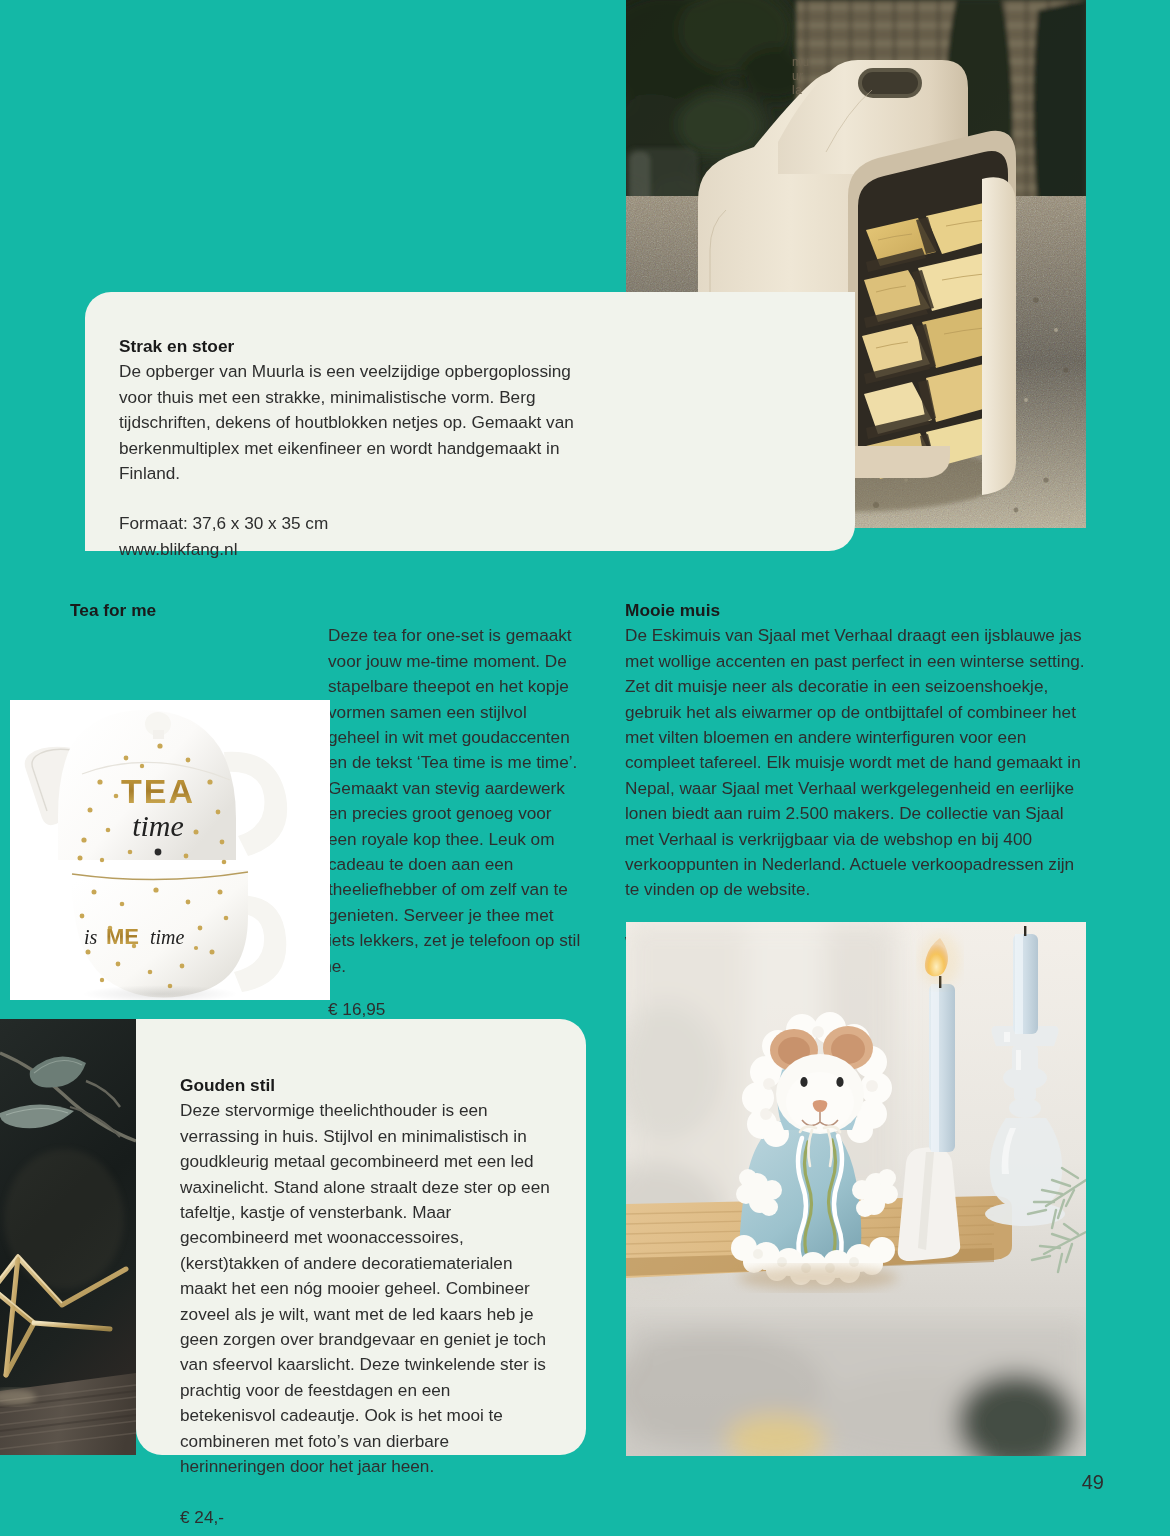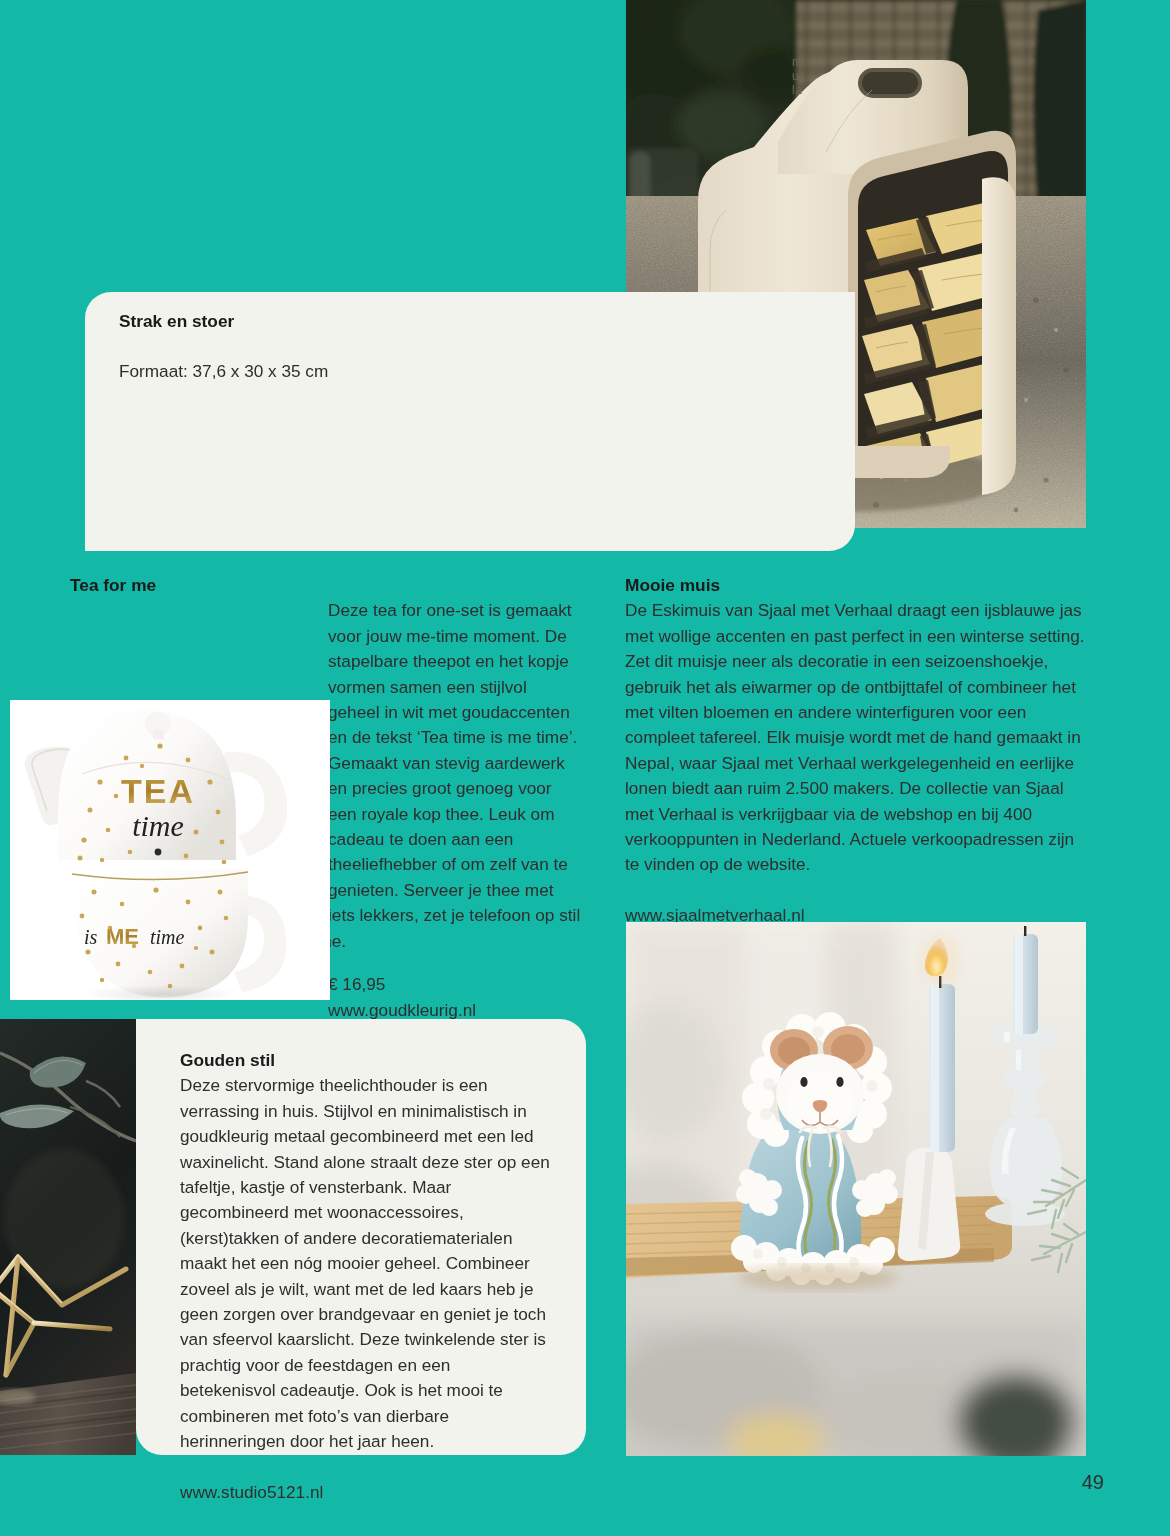"Strak en stoer" .txt h3 { margin-top: none -> 25px }
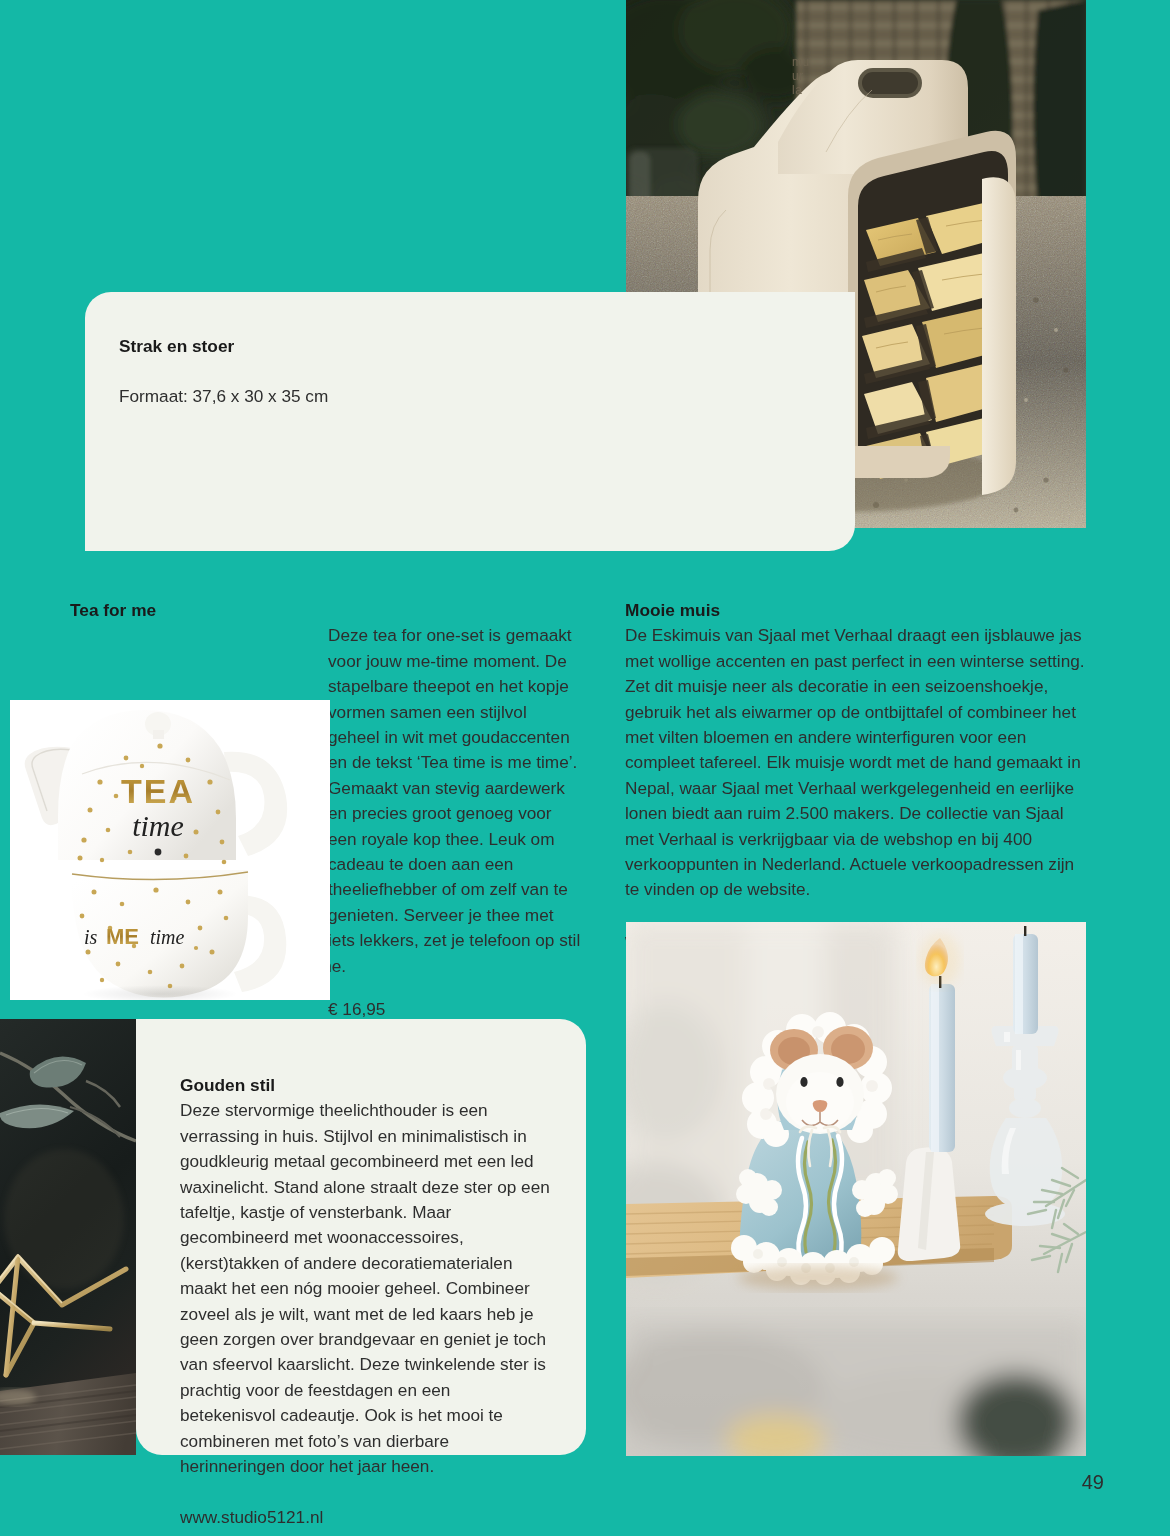"De opberger van Muurla is" p { html: none -> <p>De opberger van Muurla is een veelzijdige opbergoplossing voor thuis met een strakke, minimalistische vorm. Berg tijdschriften, dekens of houtblokken netjes op. Gemaakt van berkenmultiplex met eikenfineer en wordt handgemaakt in Finland.</p> }
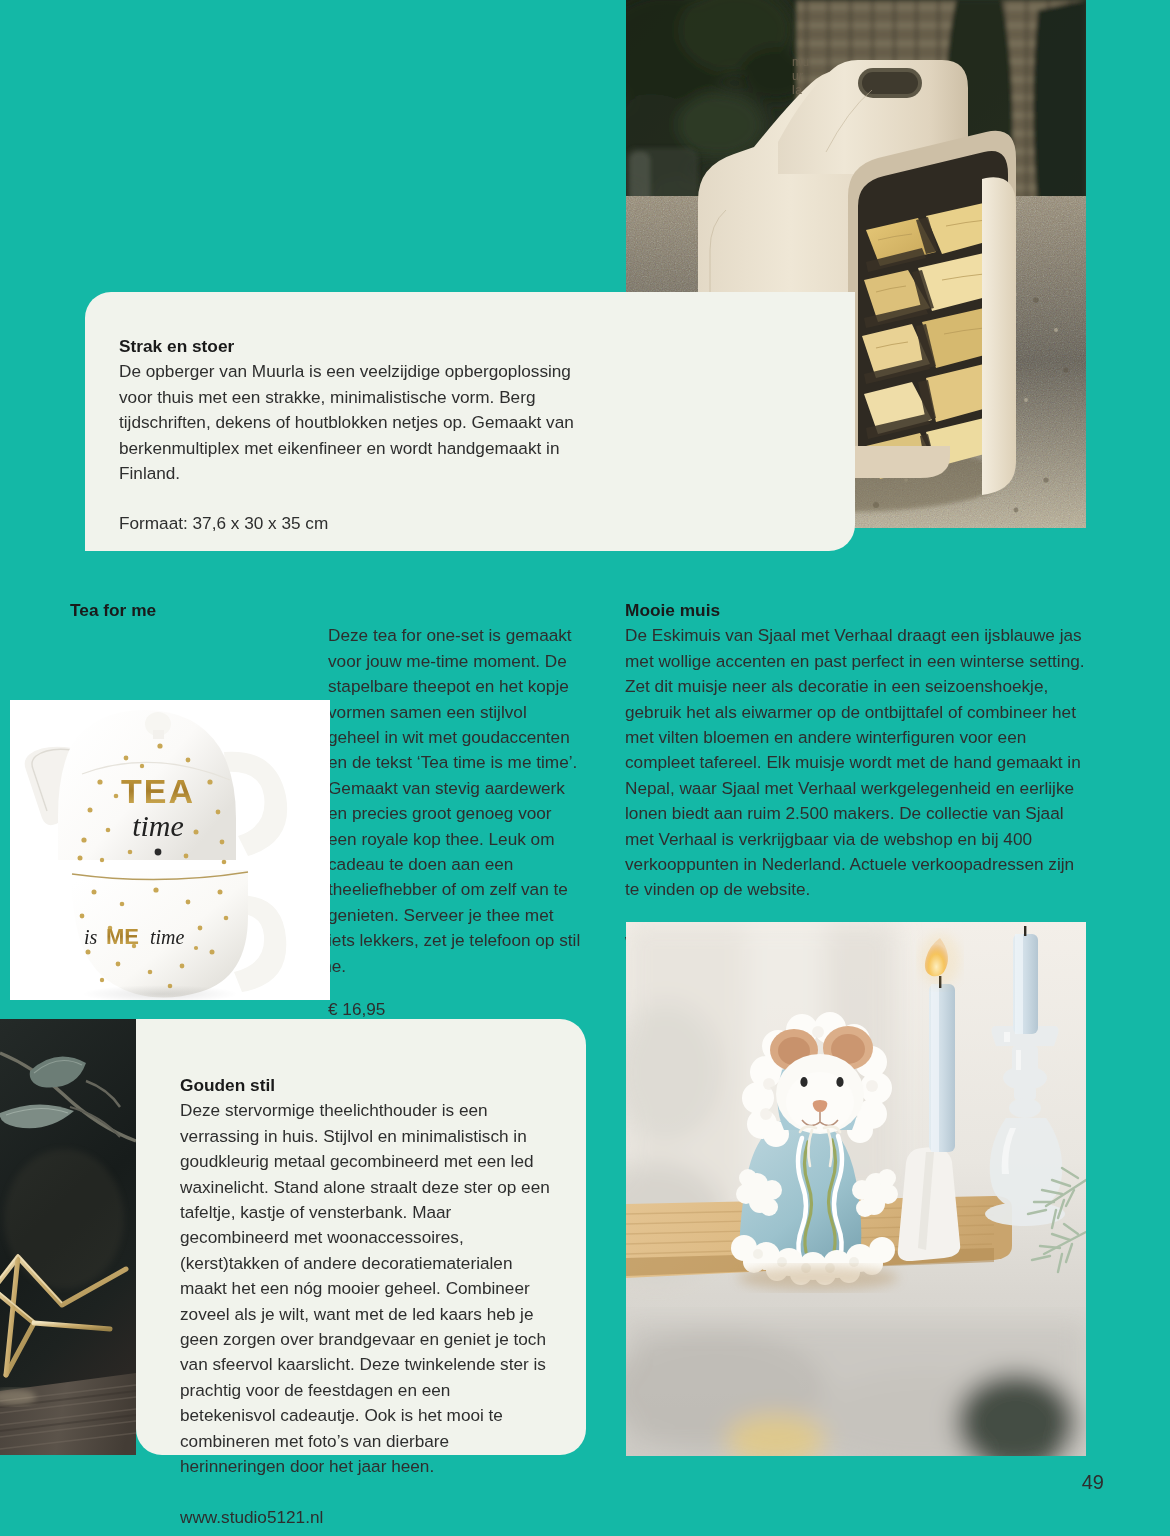"www.blikfang.nl" p { html: none -> <p>www.blikfang.nl</p> }
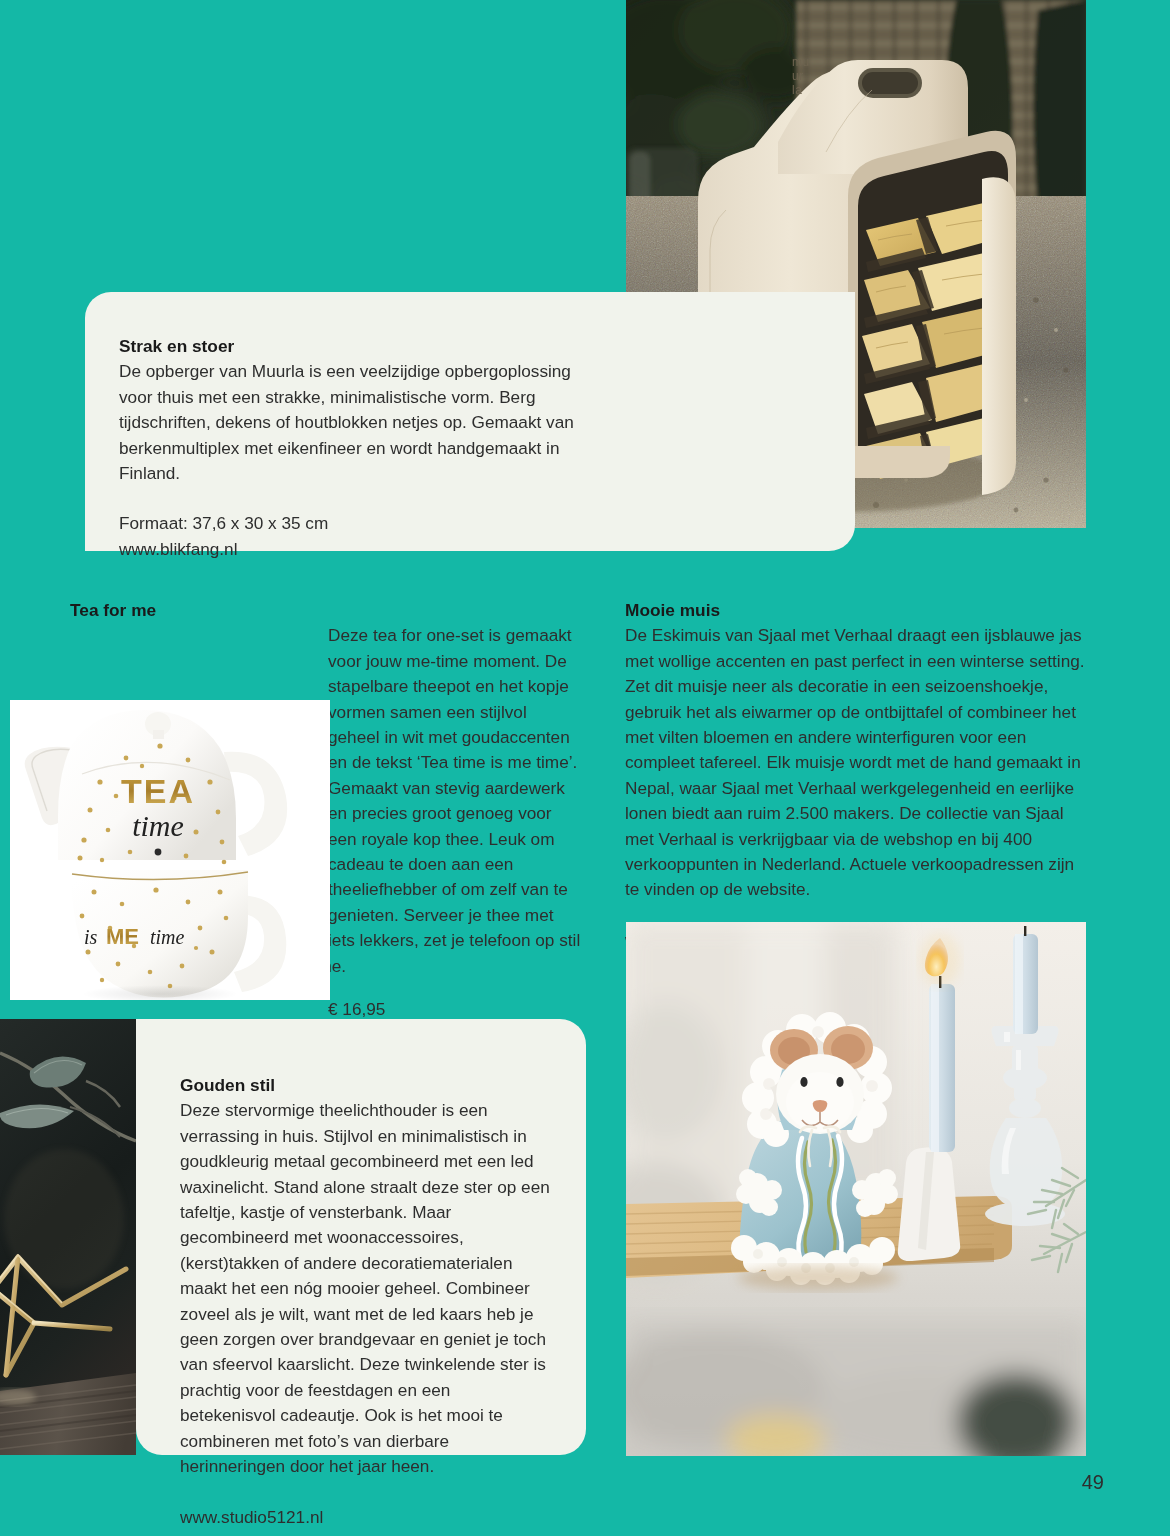"€ 24,-" p { html: none -> <p>€ 24,-</p> }
